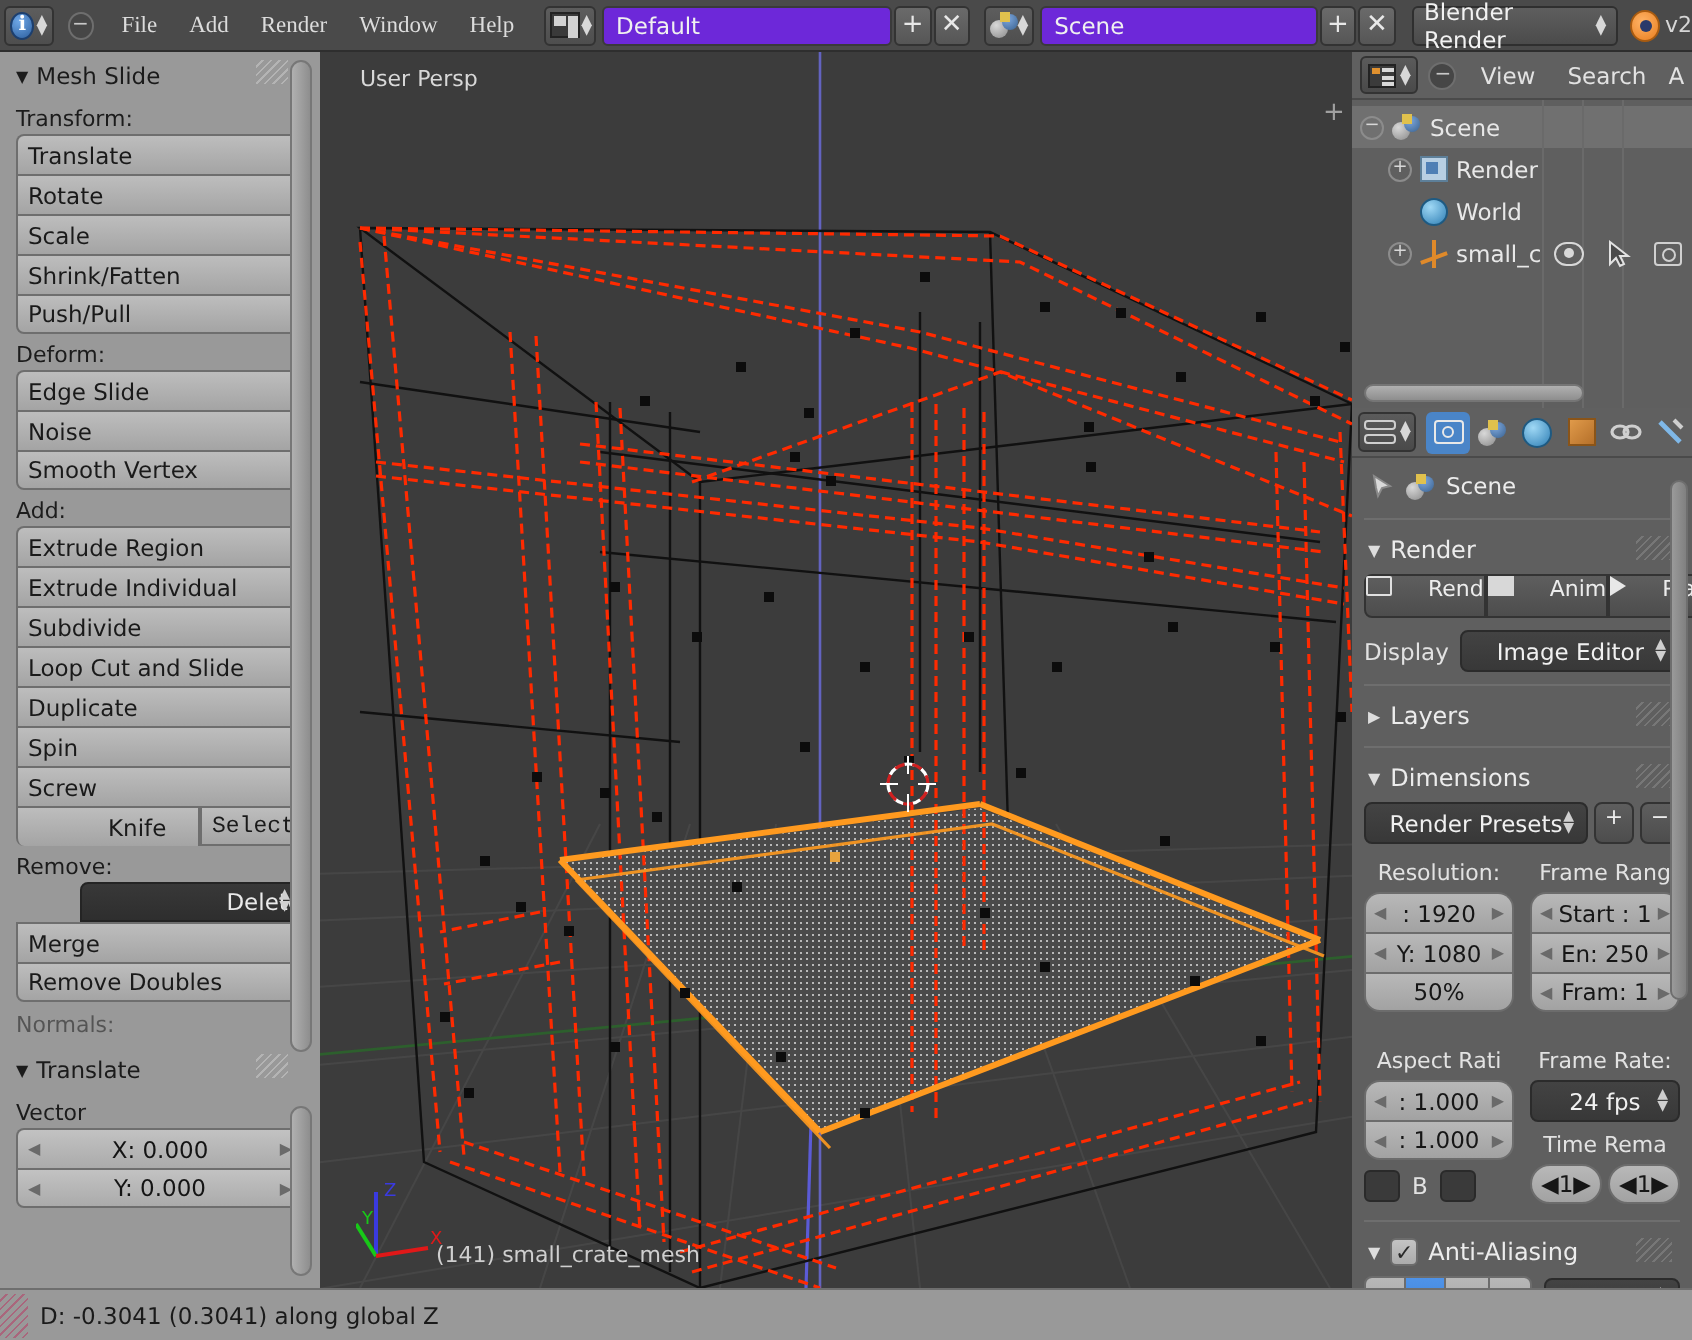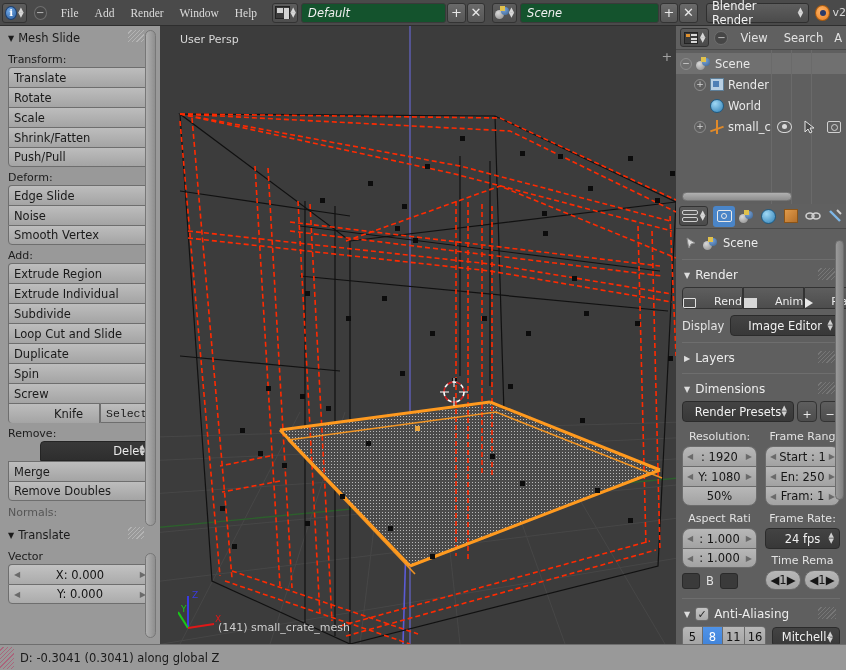"Default" .dropdown-field { background: #14532d -> #6d28d9; font-style: italic -> none }
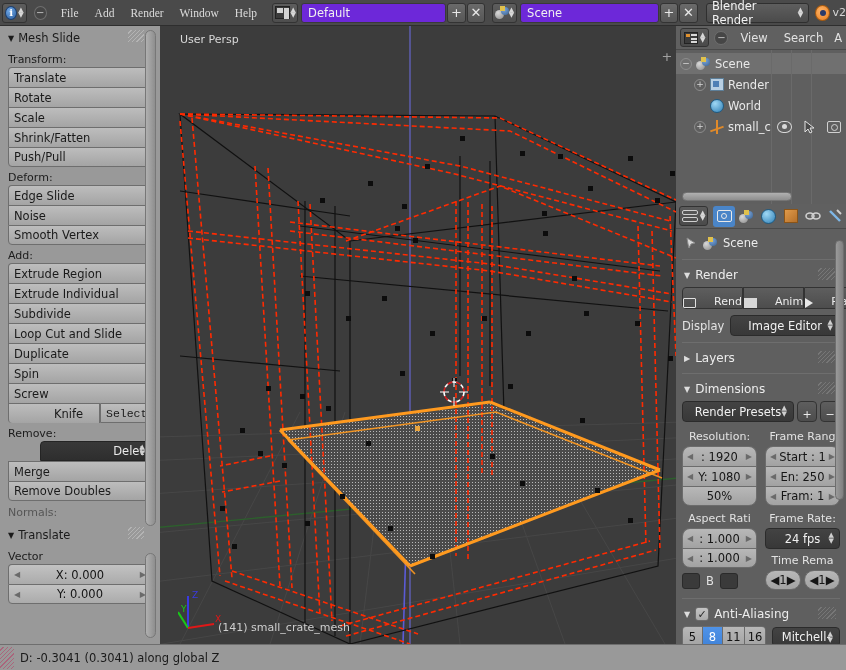"Rend" .pbtn { align-items: flex-end -> flex-start }
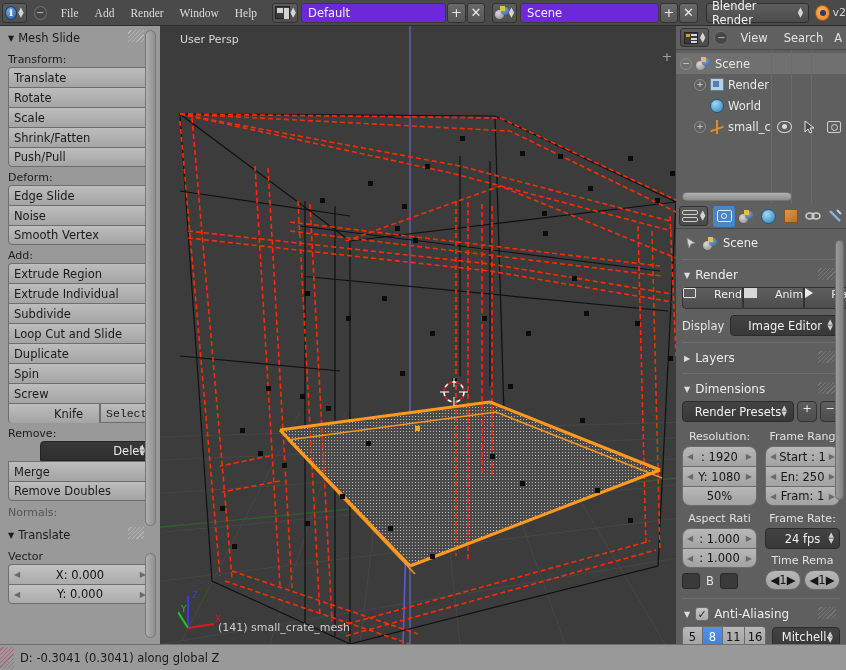"Aspect Rati" div.two-col { margin-top: 4px -> 16px }
